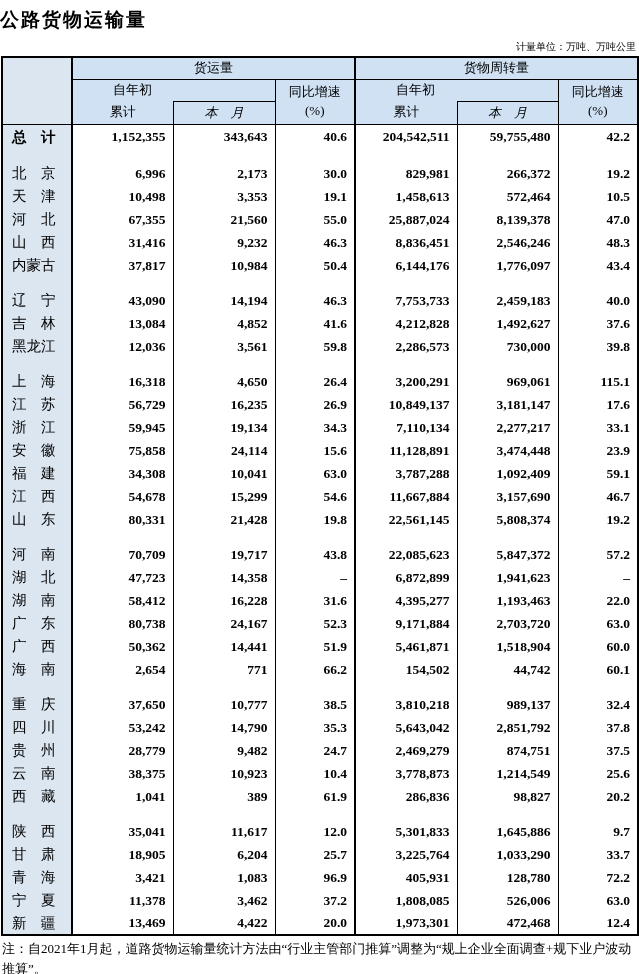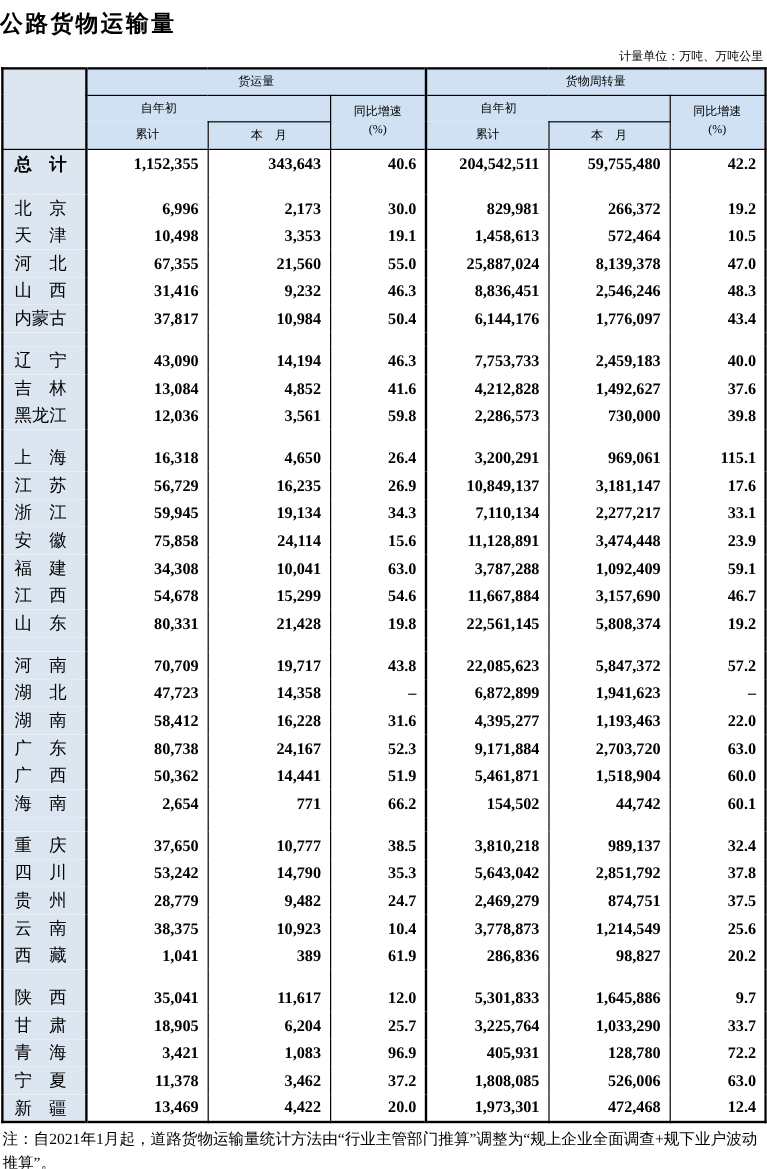"货运量" .hcell { font-size: 10px -> 13px }
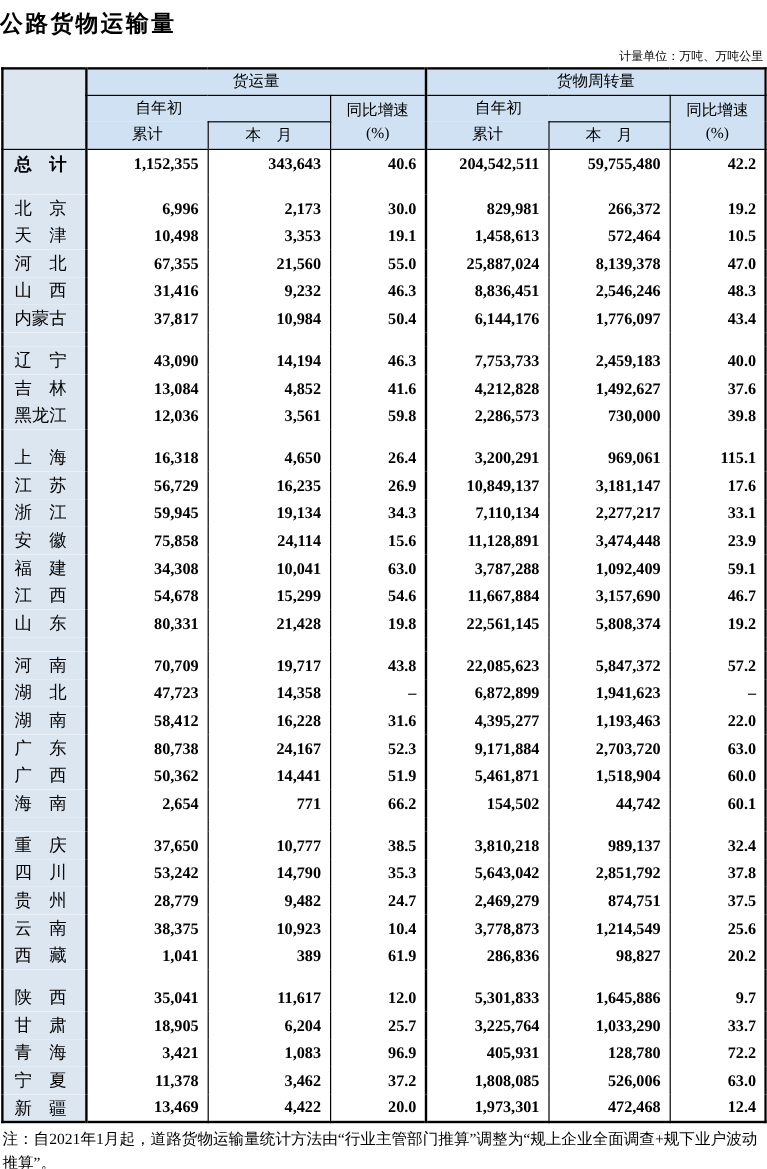"本 月" .topline { font-style: none -> italic }
